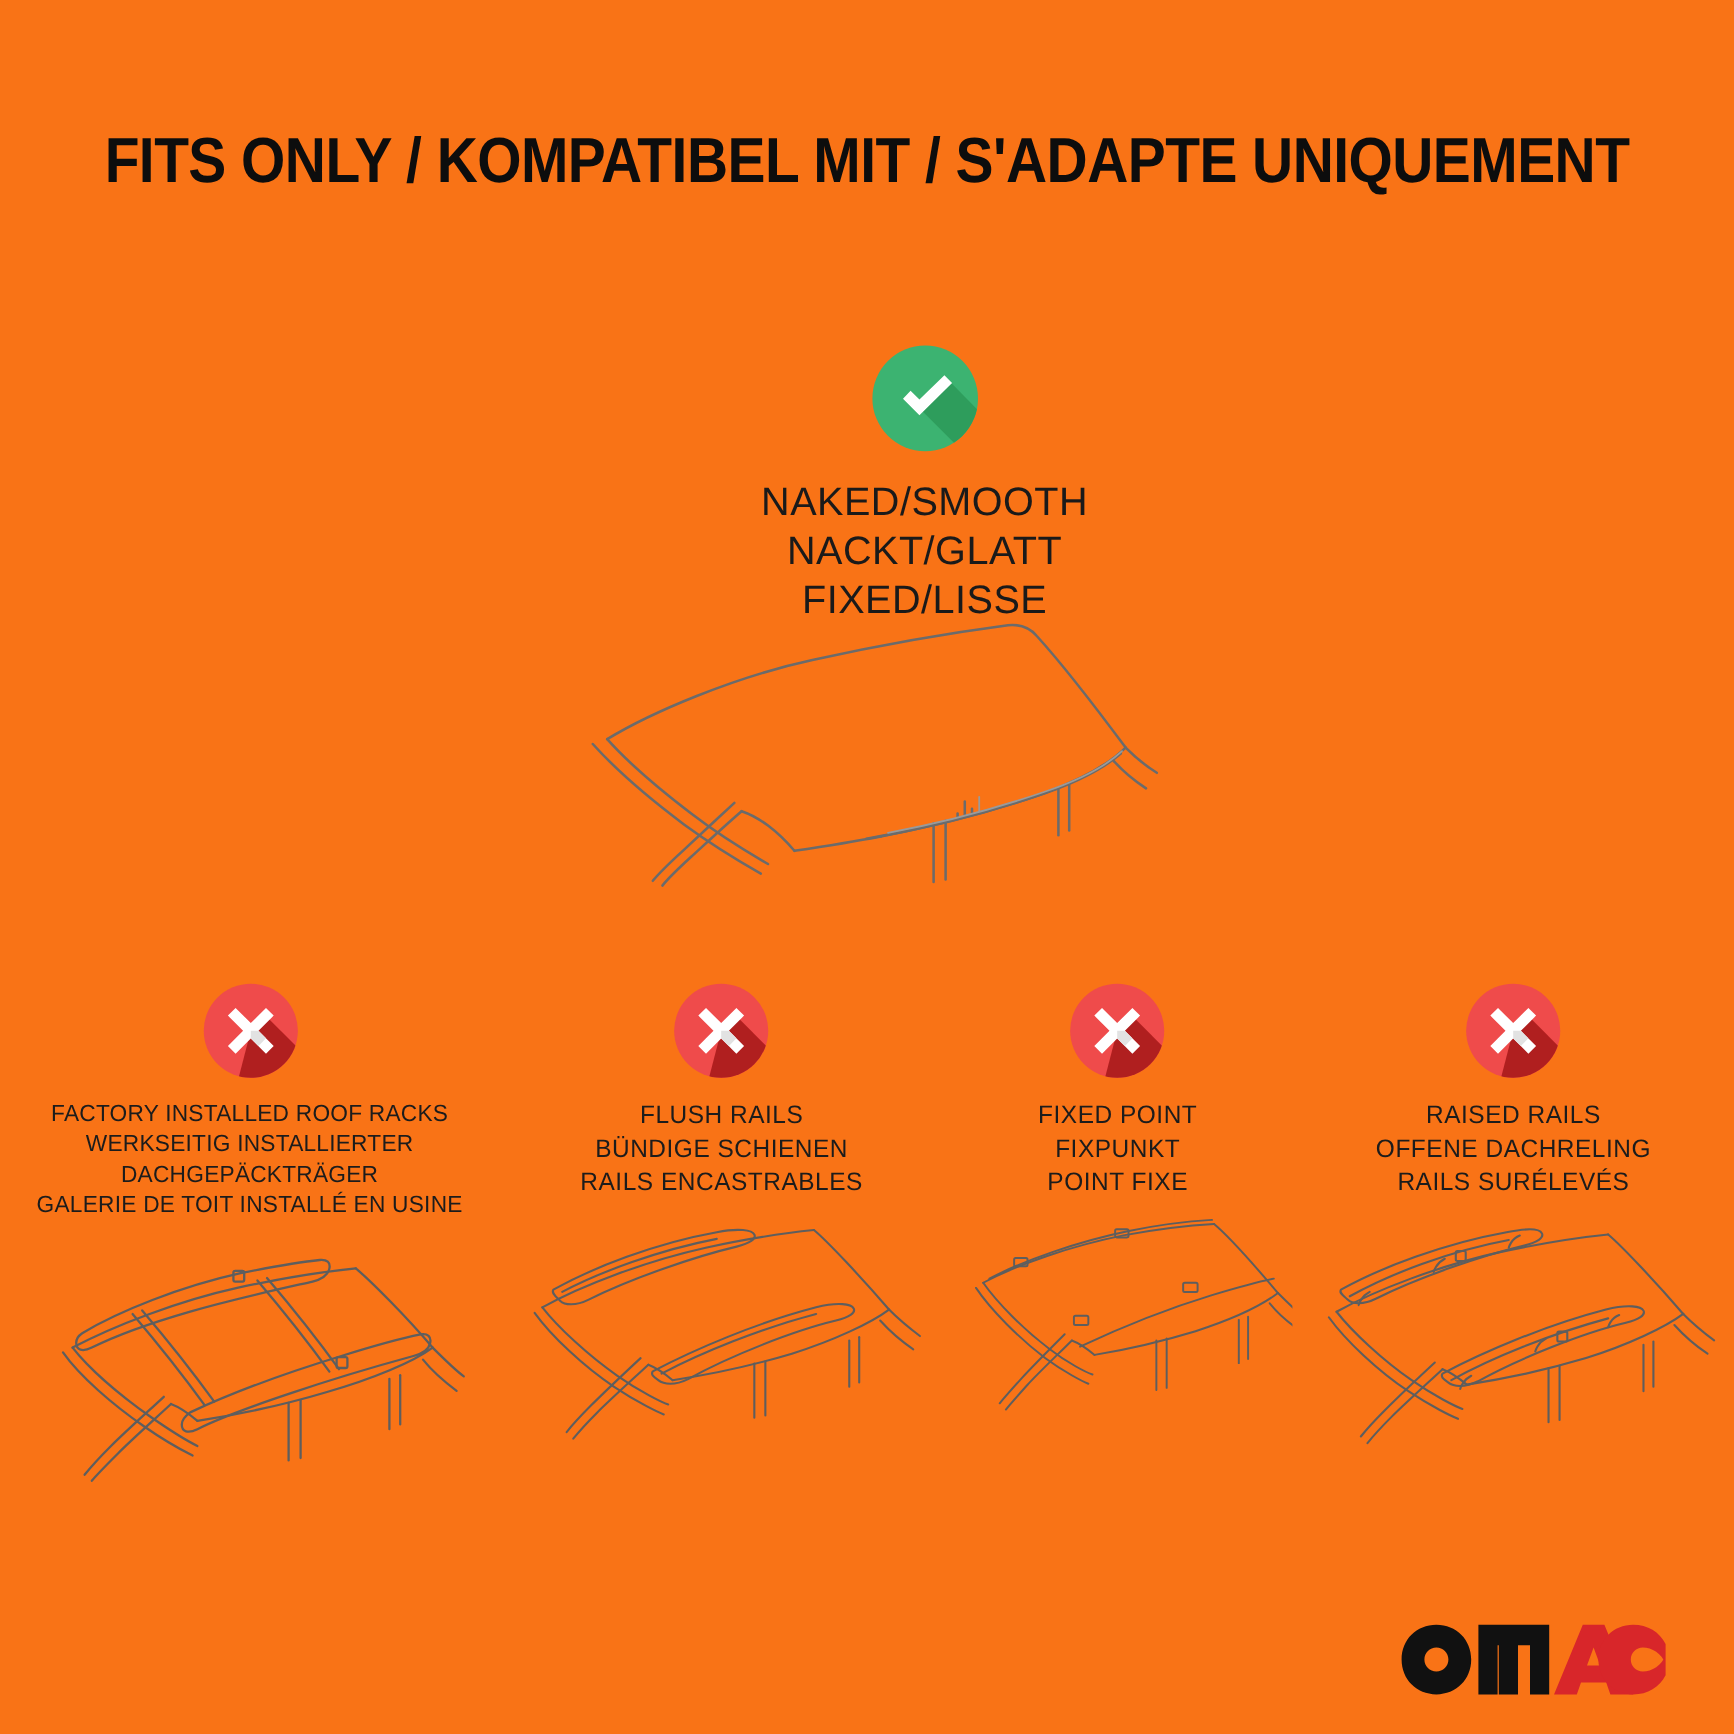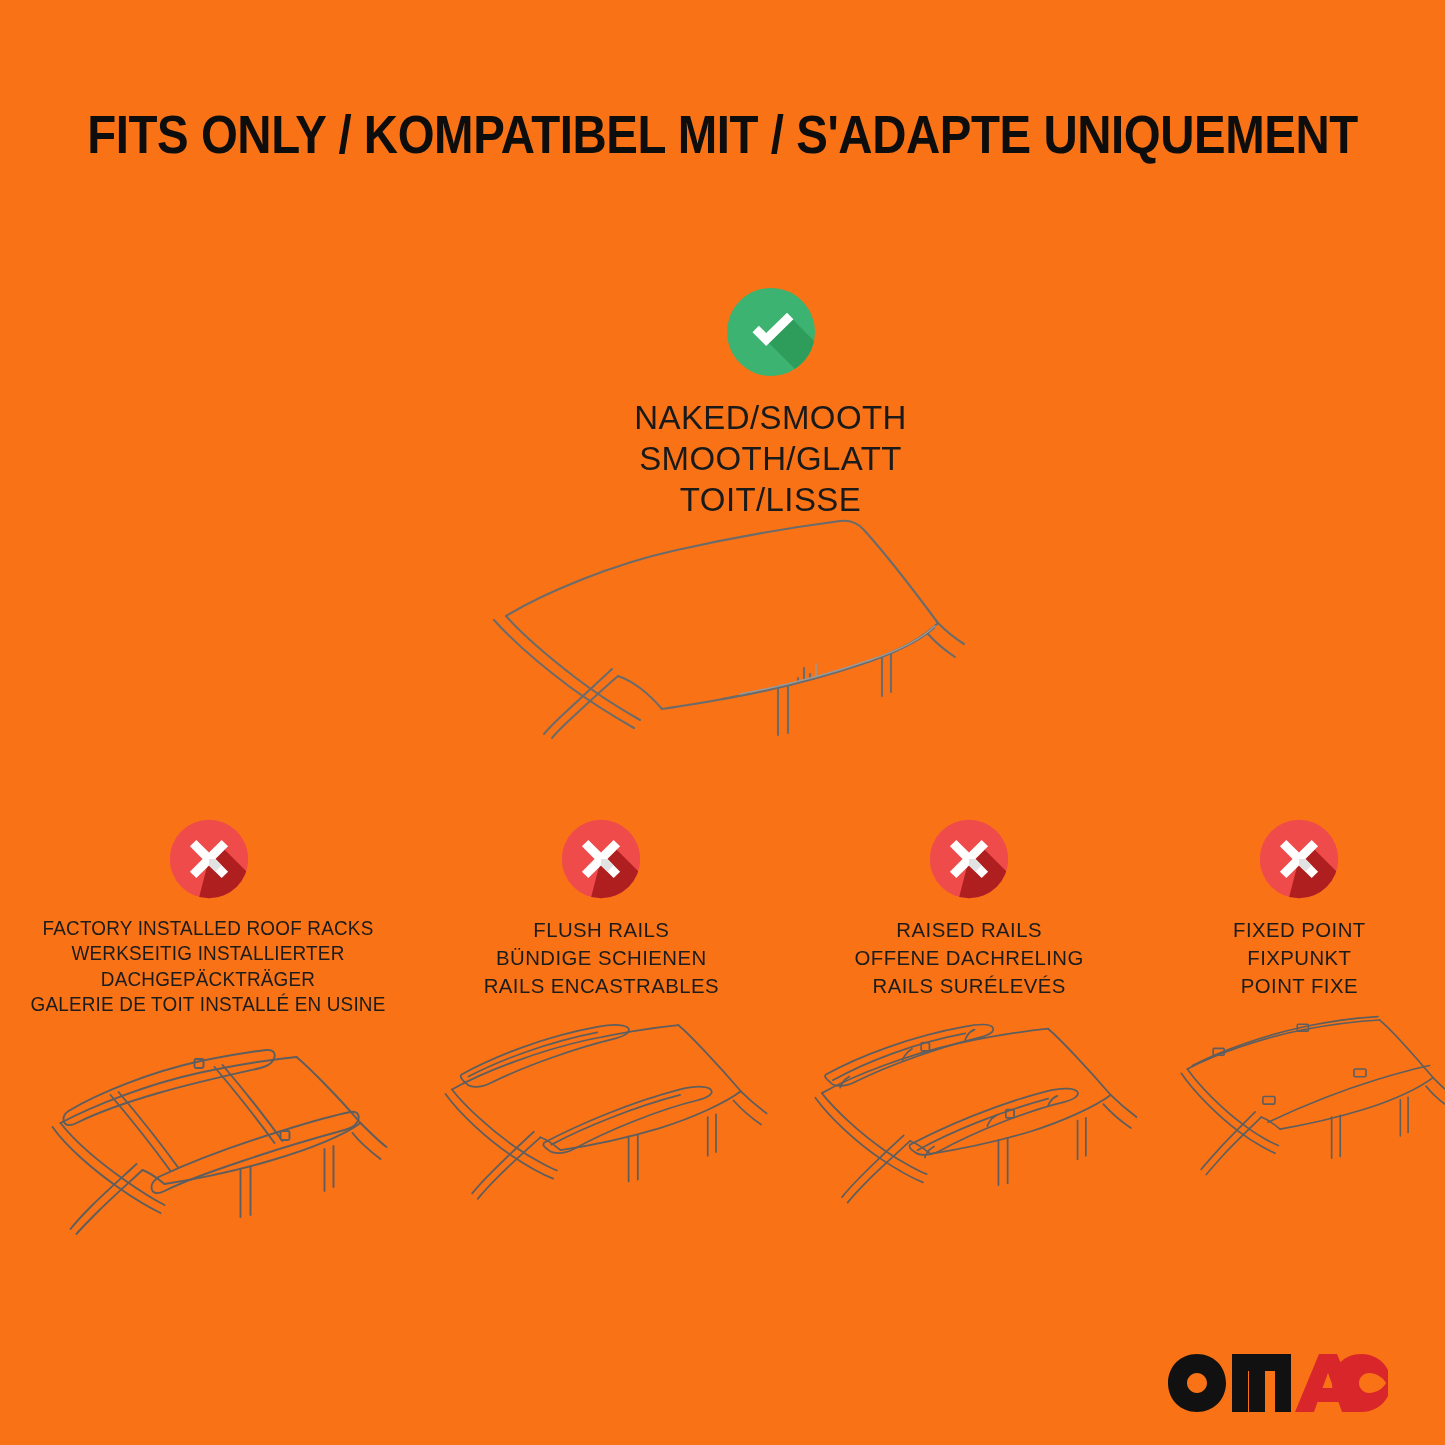"SMOOTH/GLATT" span.cap-line { text: SMOOTH/GLATT -> NACKT/GLATT }
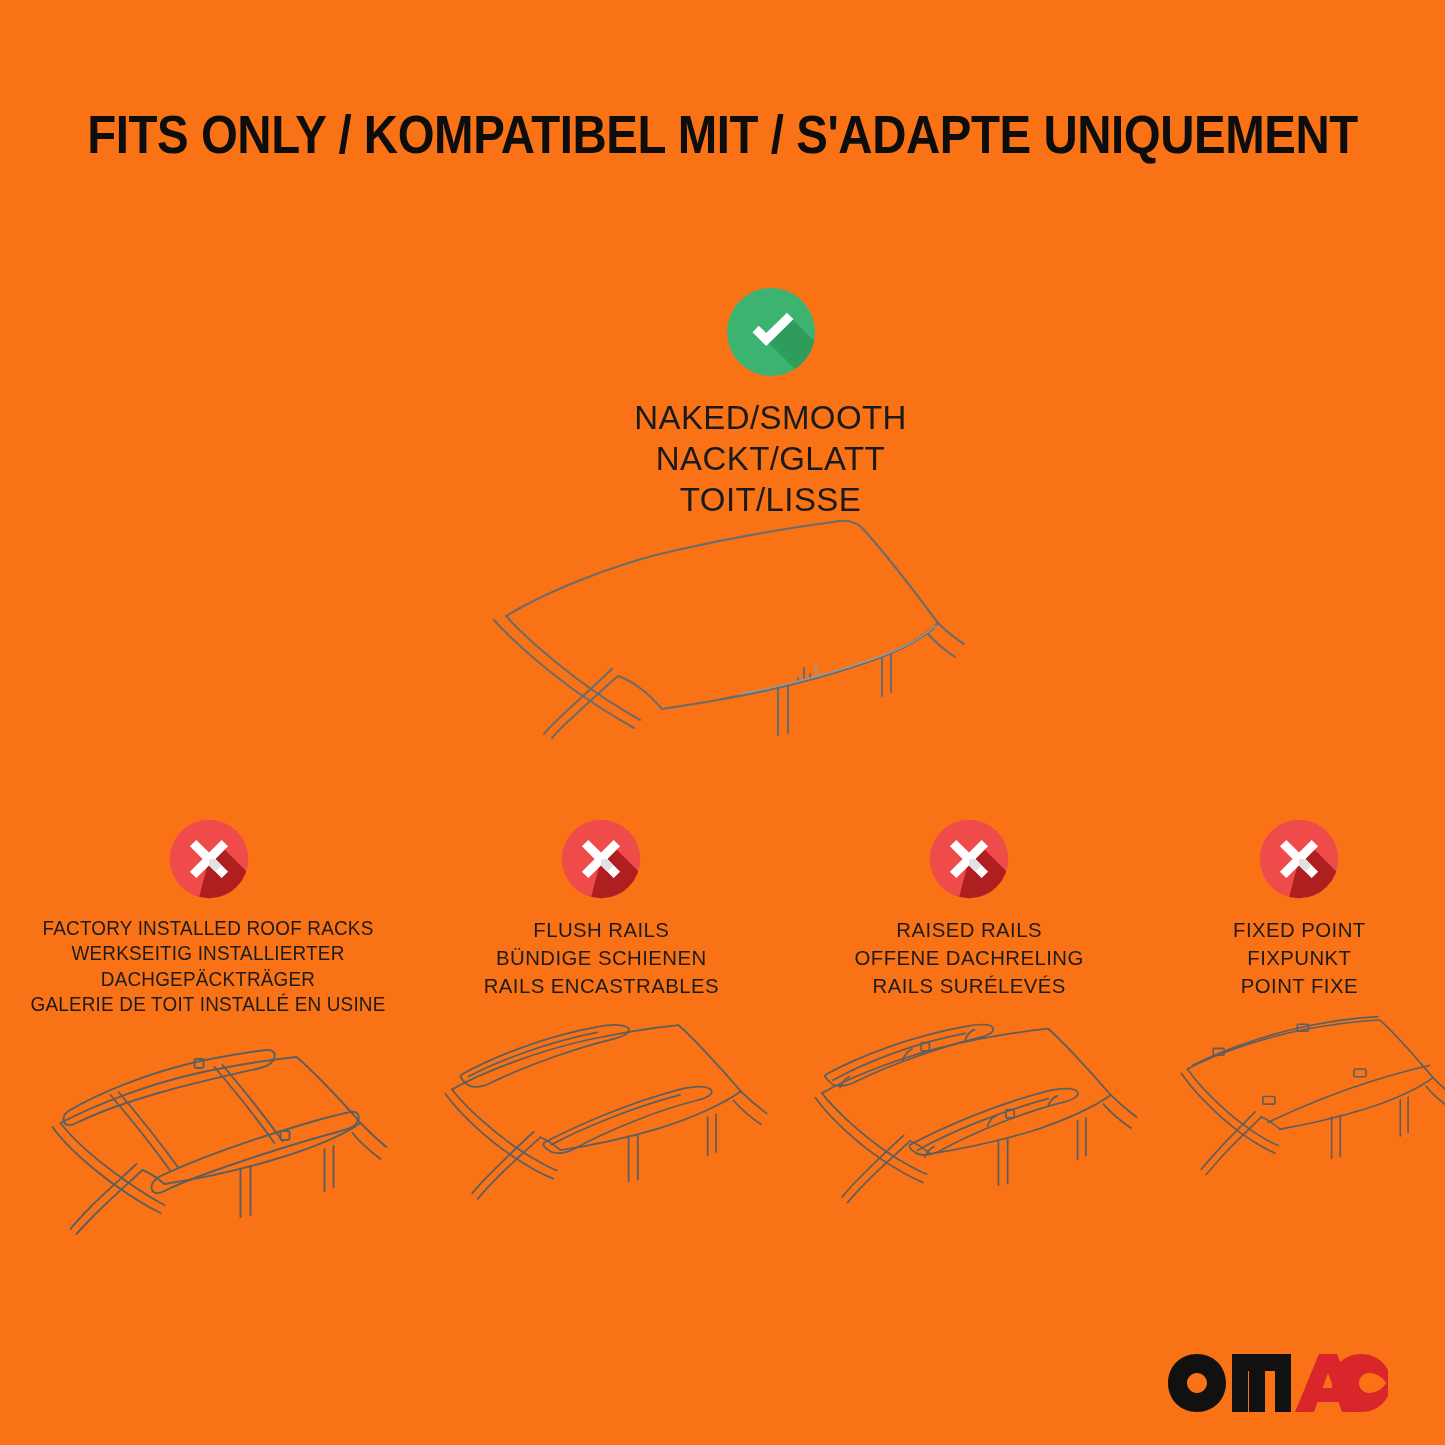"TOIT/LISSE" span.cap-line { text: TOIT/LISSE -> FIXED/LISSE }
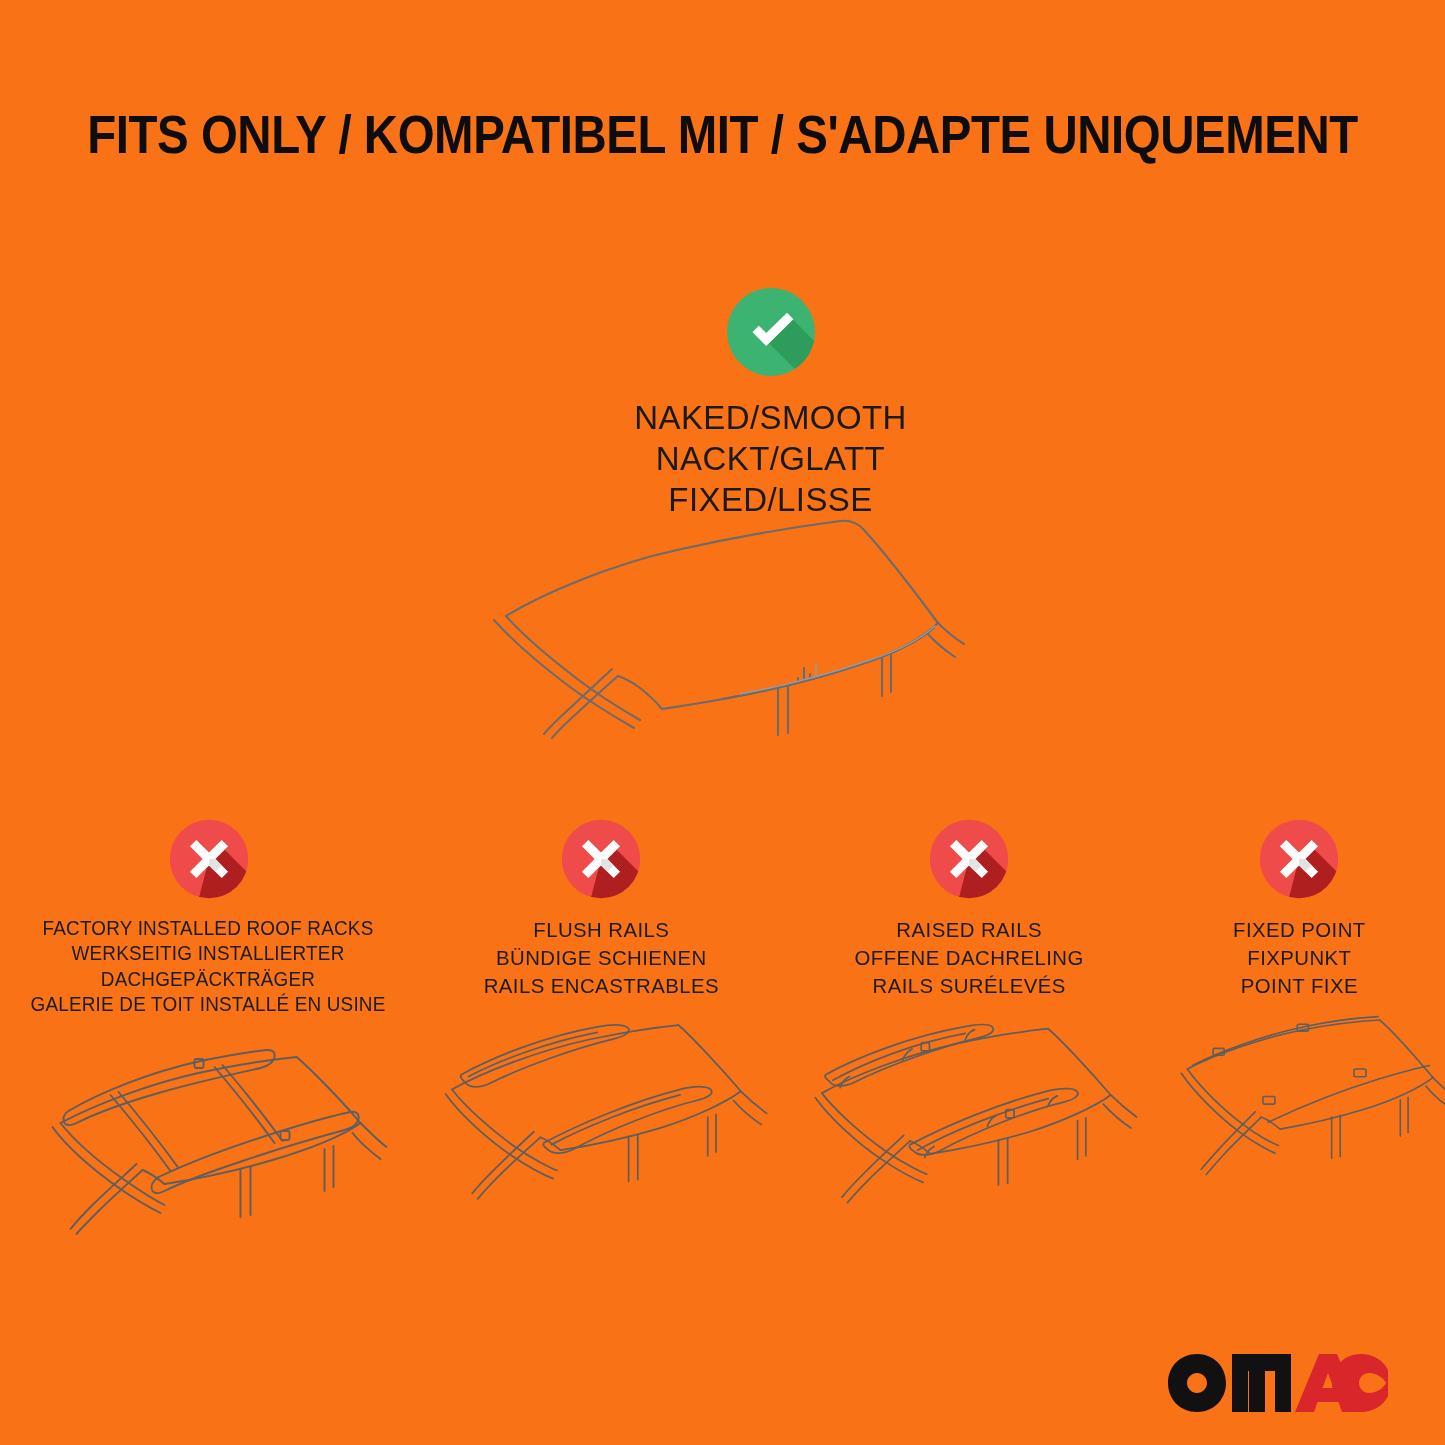"RAISED RAILS" div.nf-col { order: before "FIXED POINT" -> after "FIXED POINT" }
